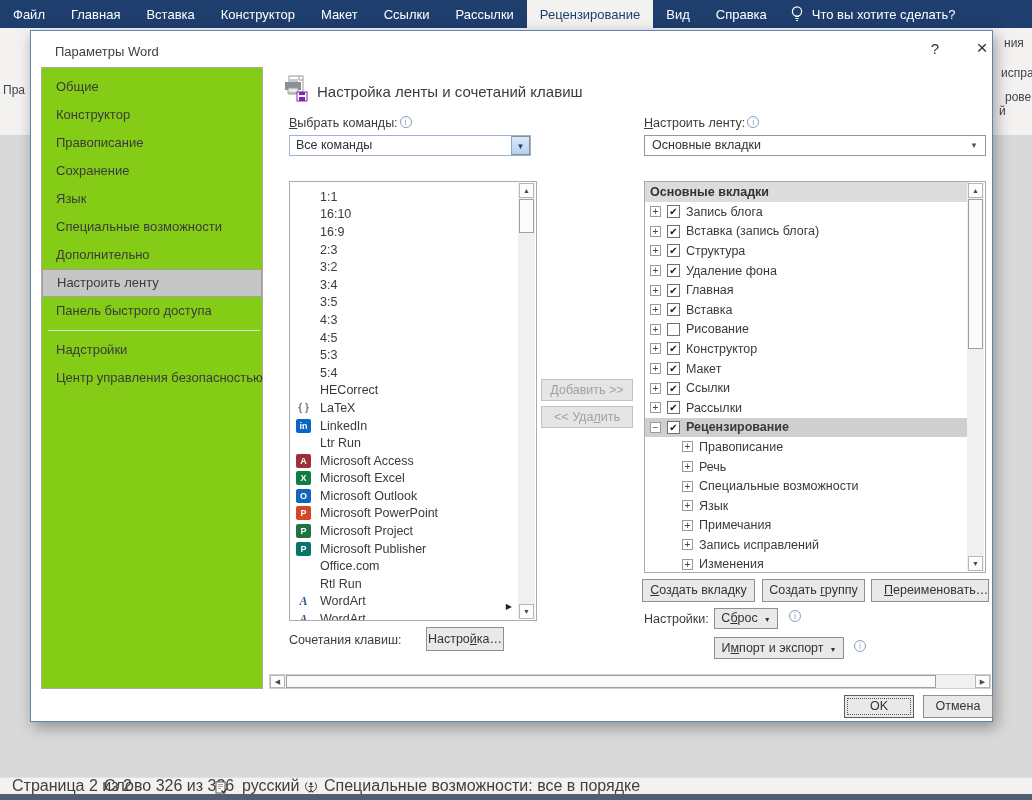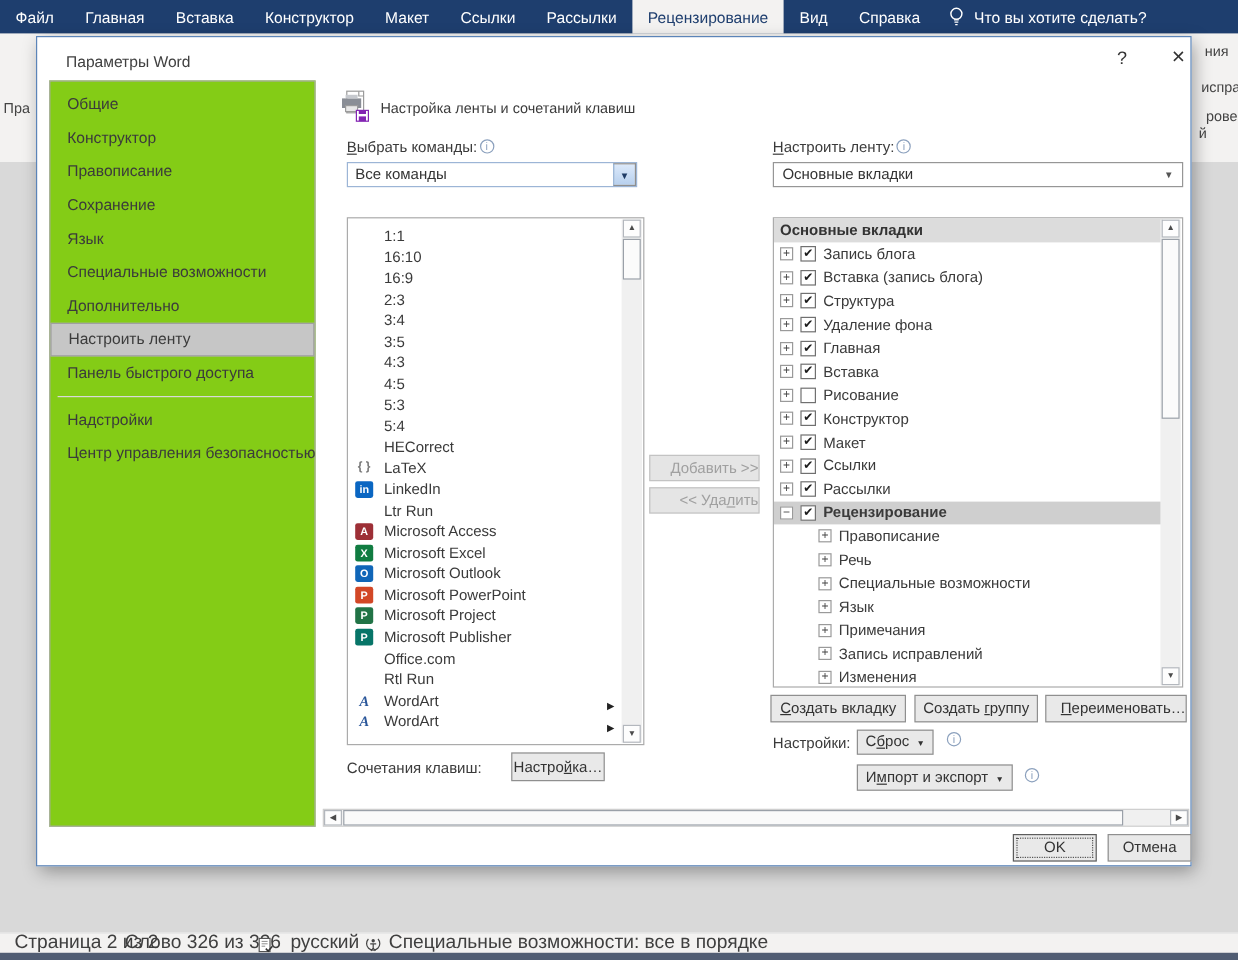"Настройка ленты и сочетаний клавиш" .hdr-title { font-size: 12px -> 15px }
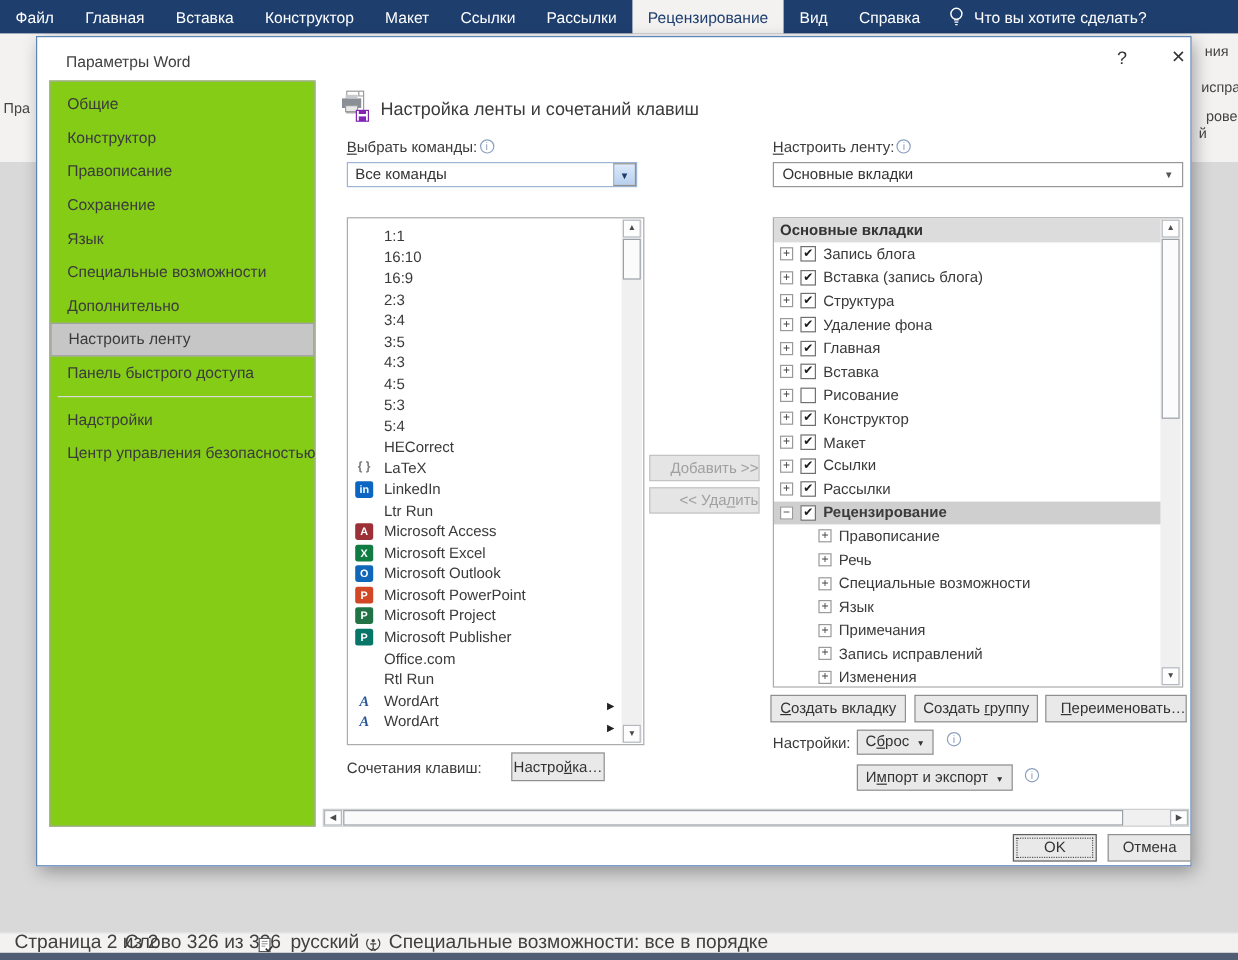"3:2" div.cmd-row { html: none -> <div> <span></span> <span>3:2</span> </div> }
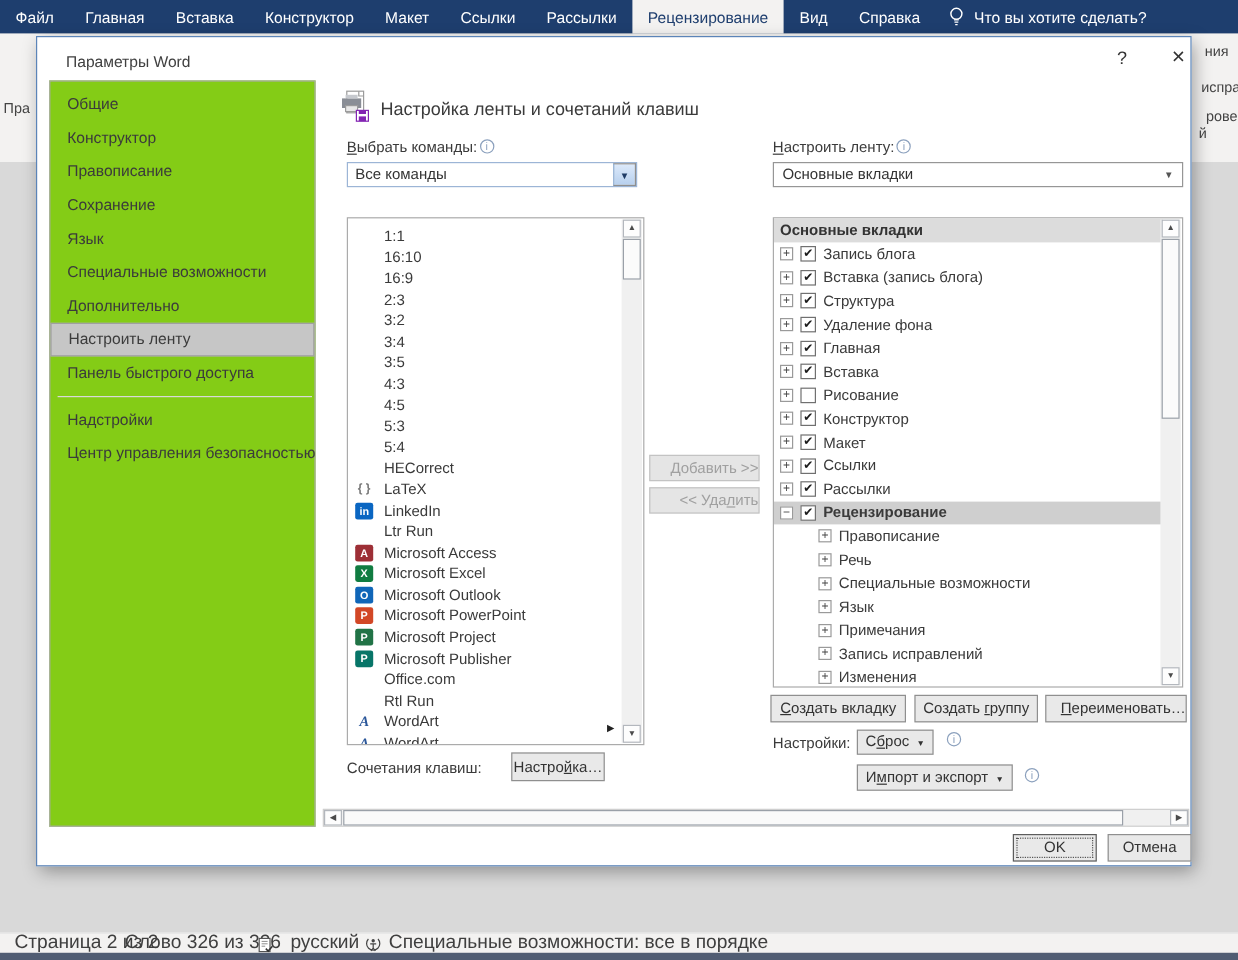"Добавить >>" .btn.disabled { text-align: right -> none }
